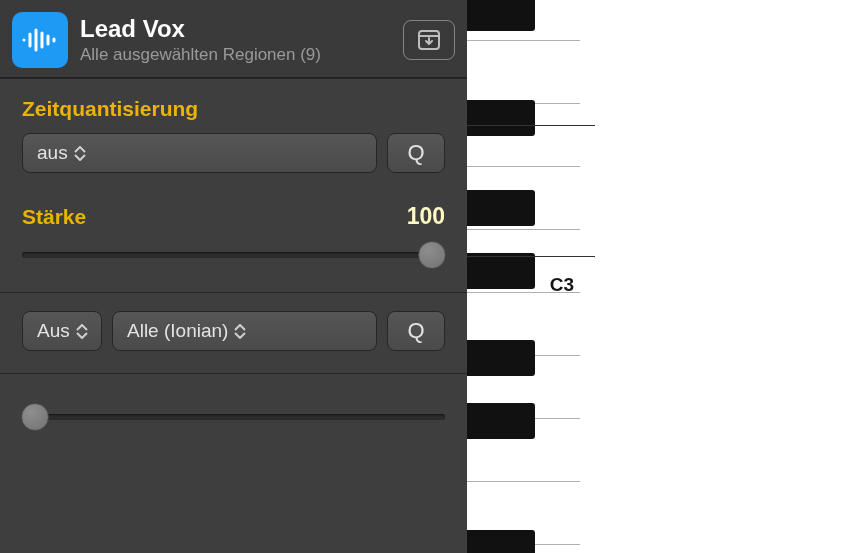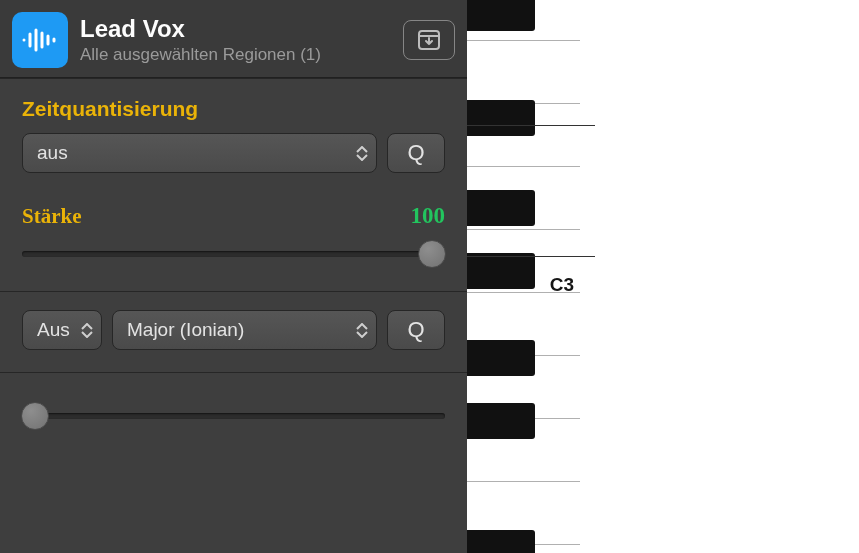"Alle ausgewählten Regionen (1)" div.track-sub { text: 1 -> 9 }
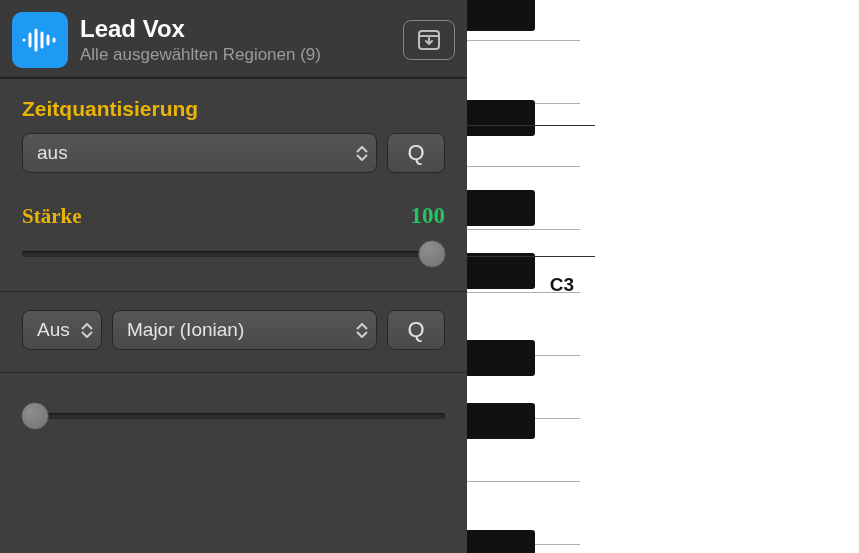"aus" .dropdown { justify-content: space-between -> none }
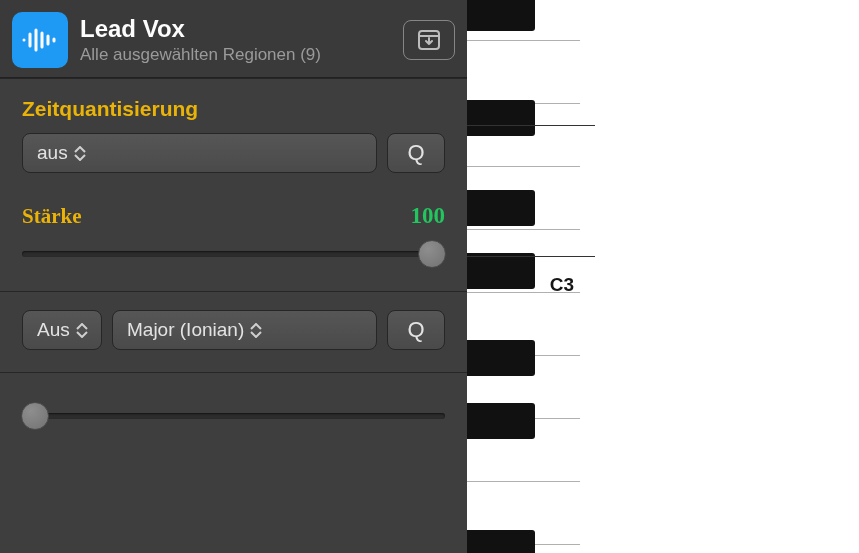"Stärke" div.section { font-family: Liberation Serif, serif -> none }
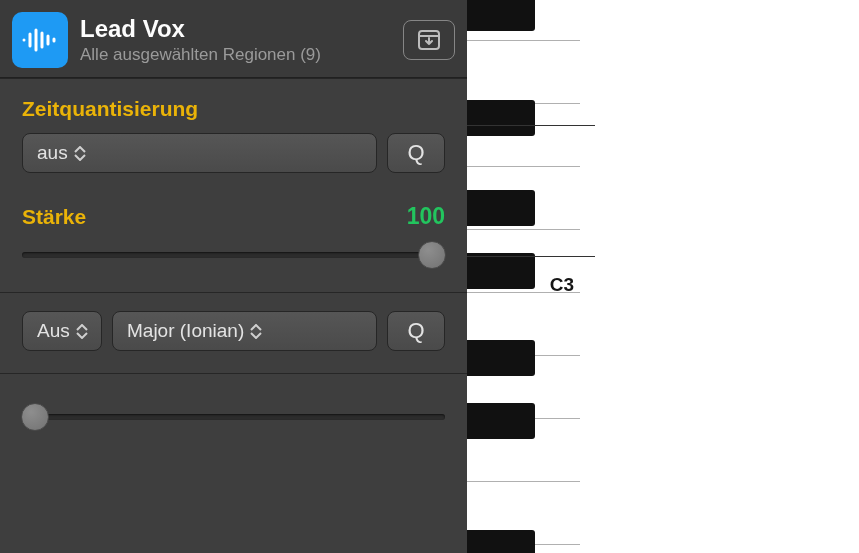"100" .value-num { color: #22c55e -> #fef9c3 }
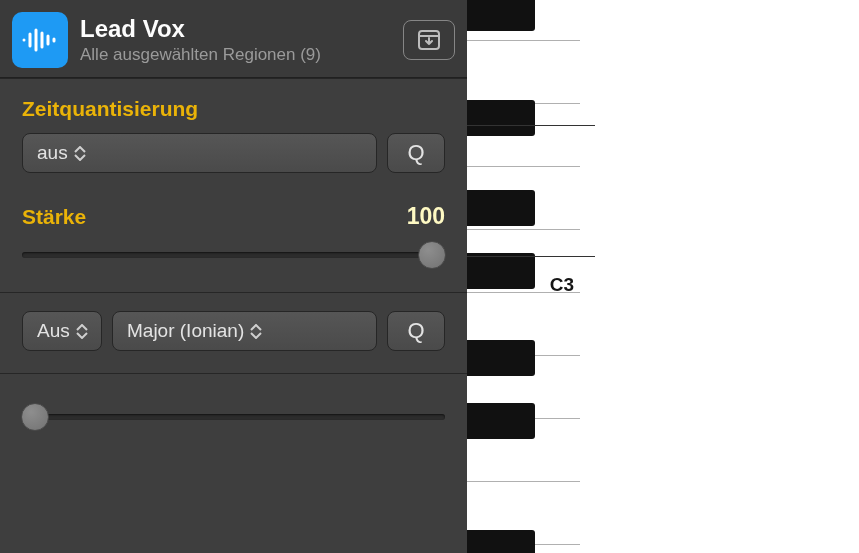"Major (Ionian)" span { text: Major -> Alle }
